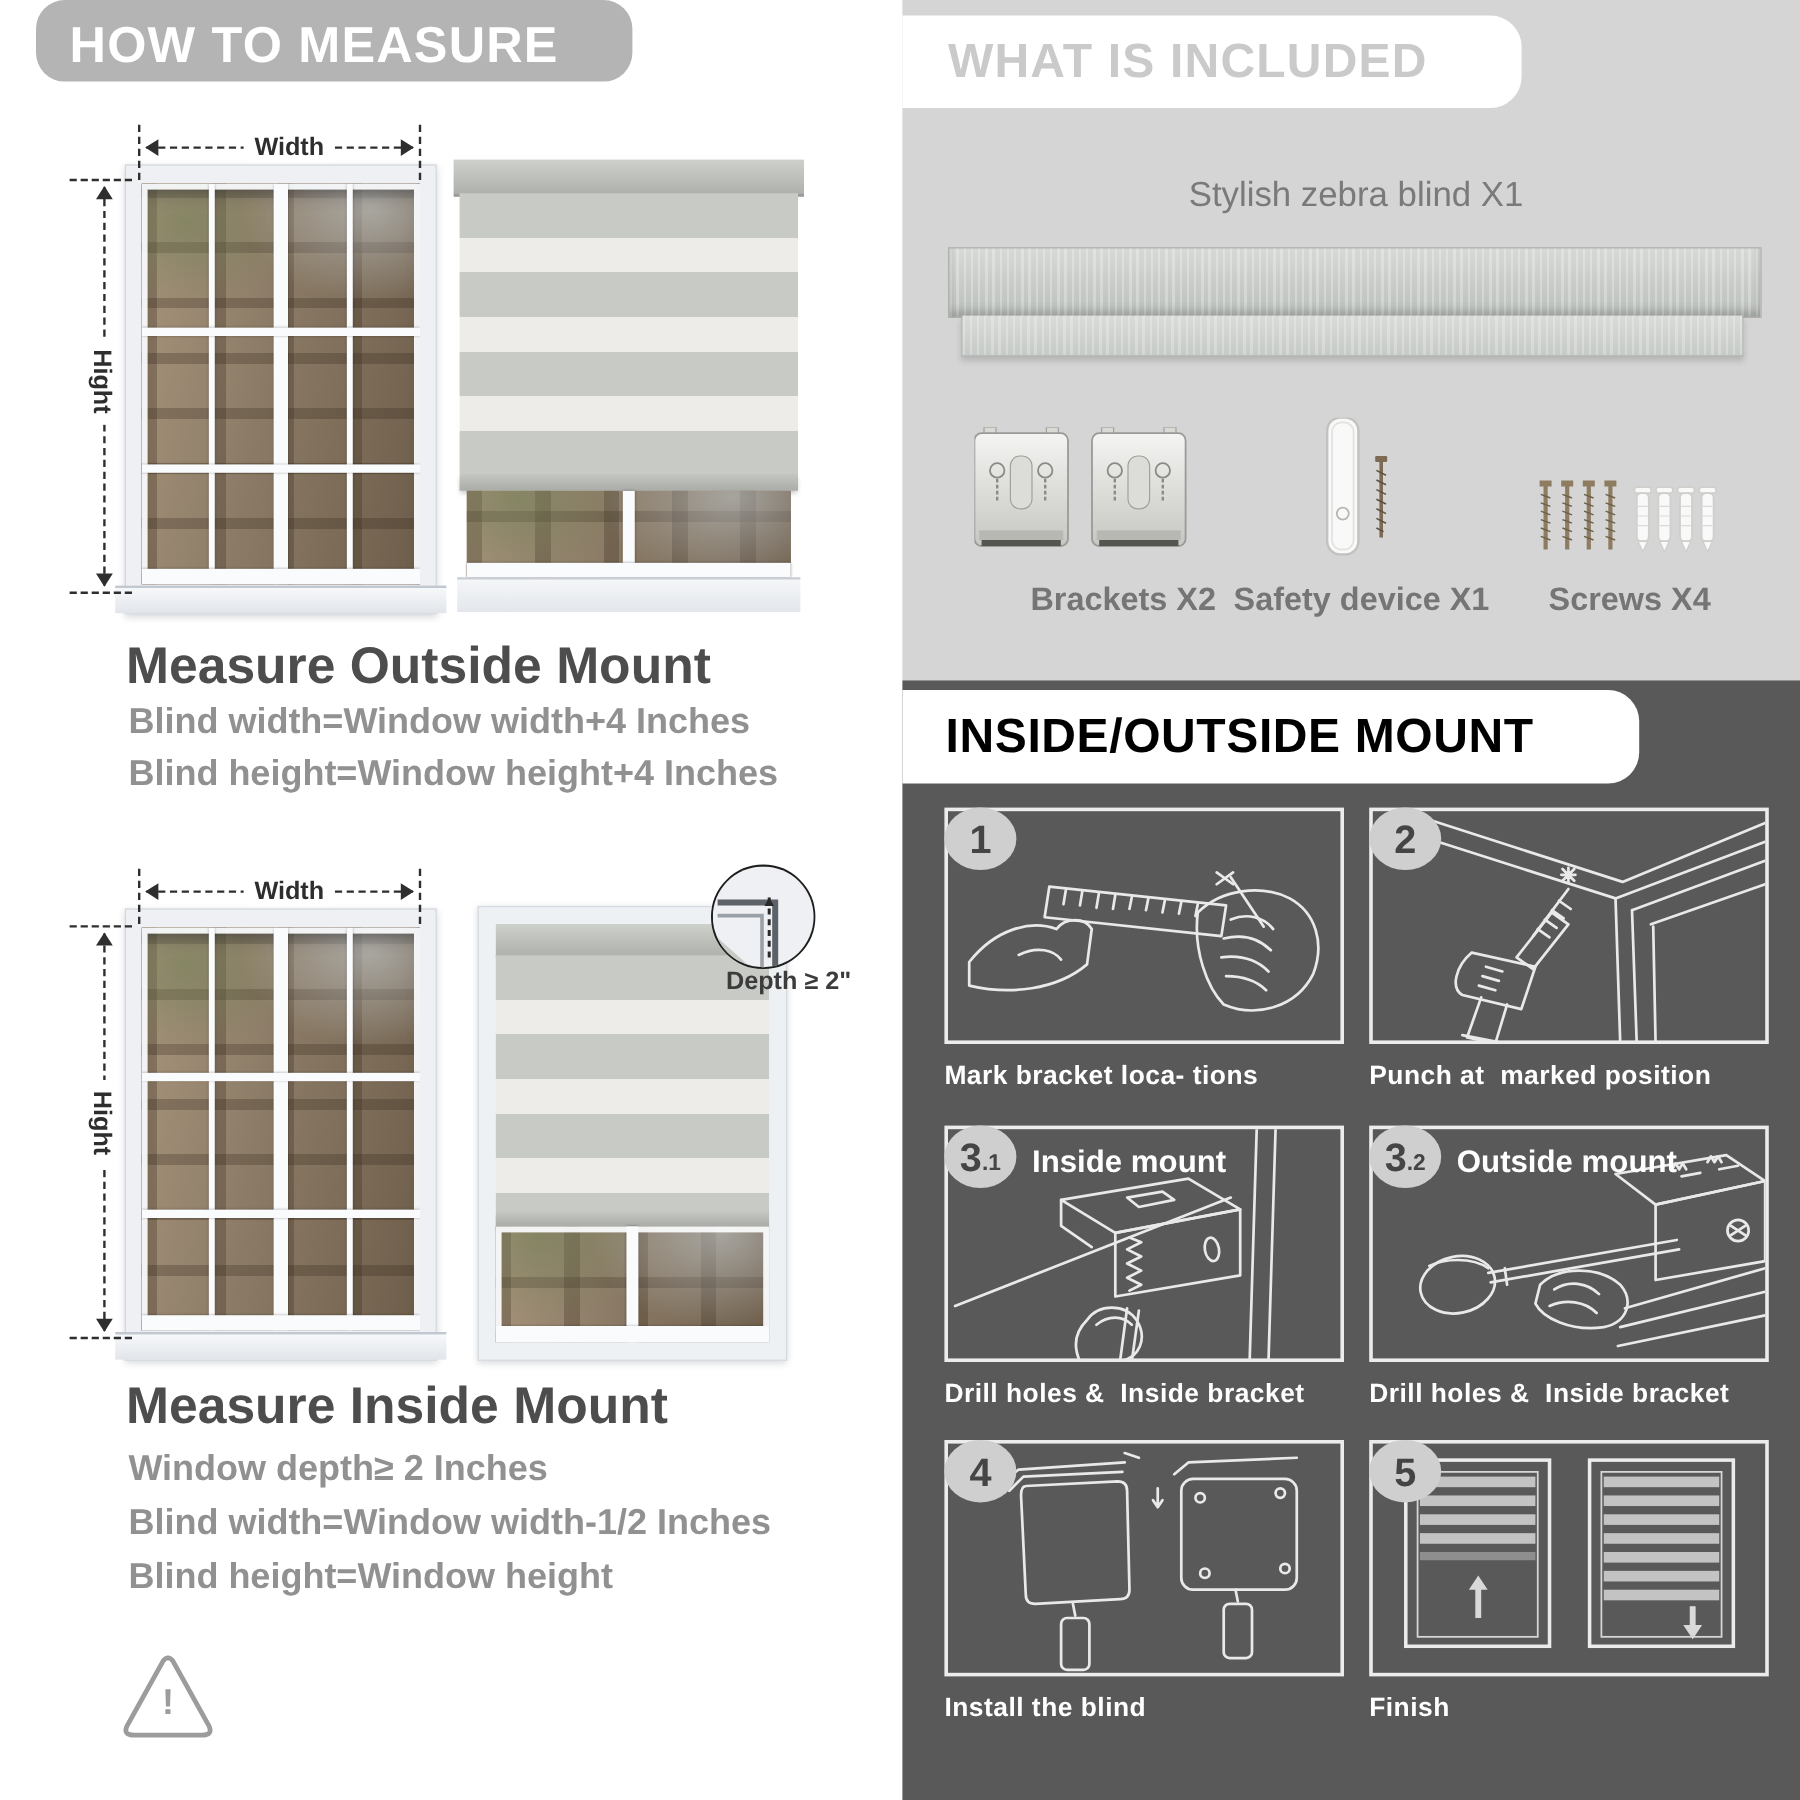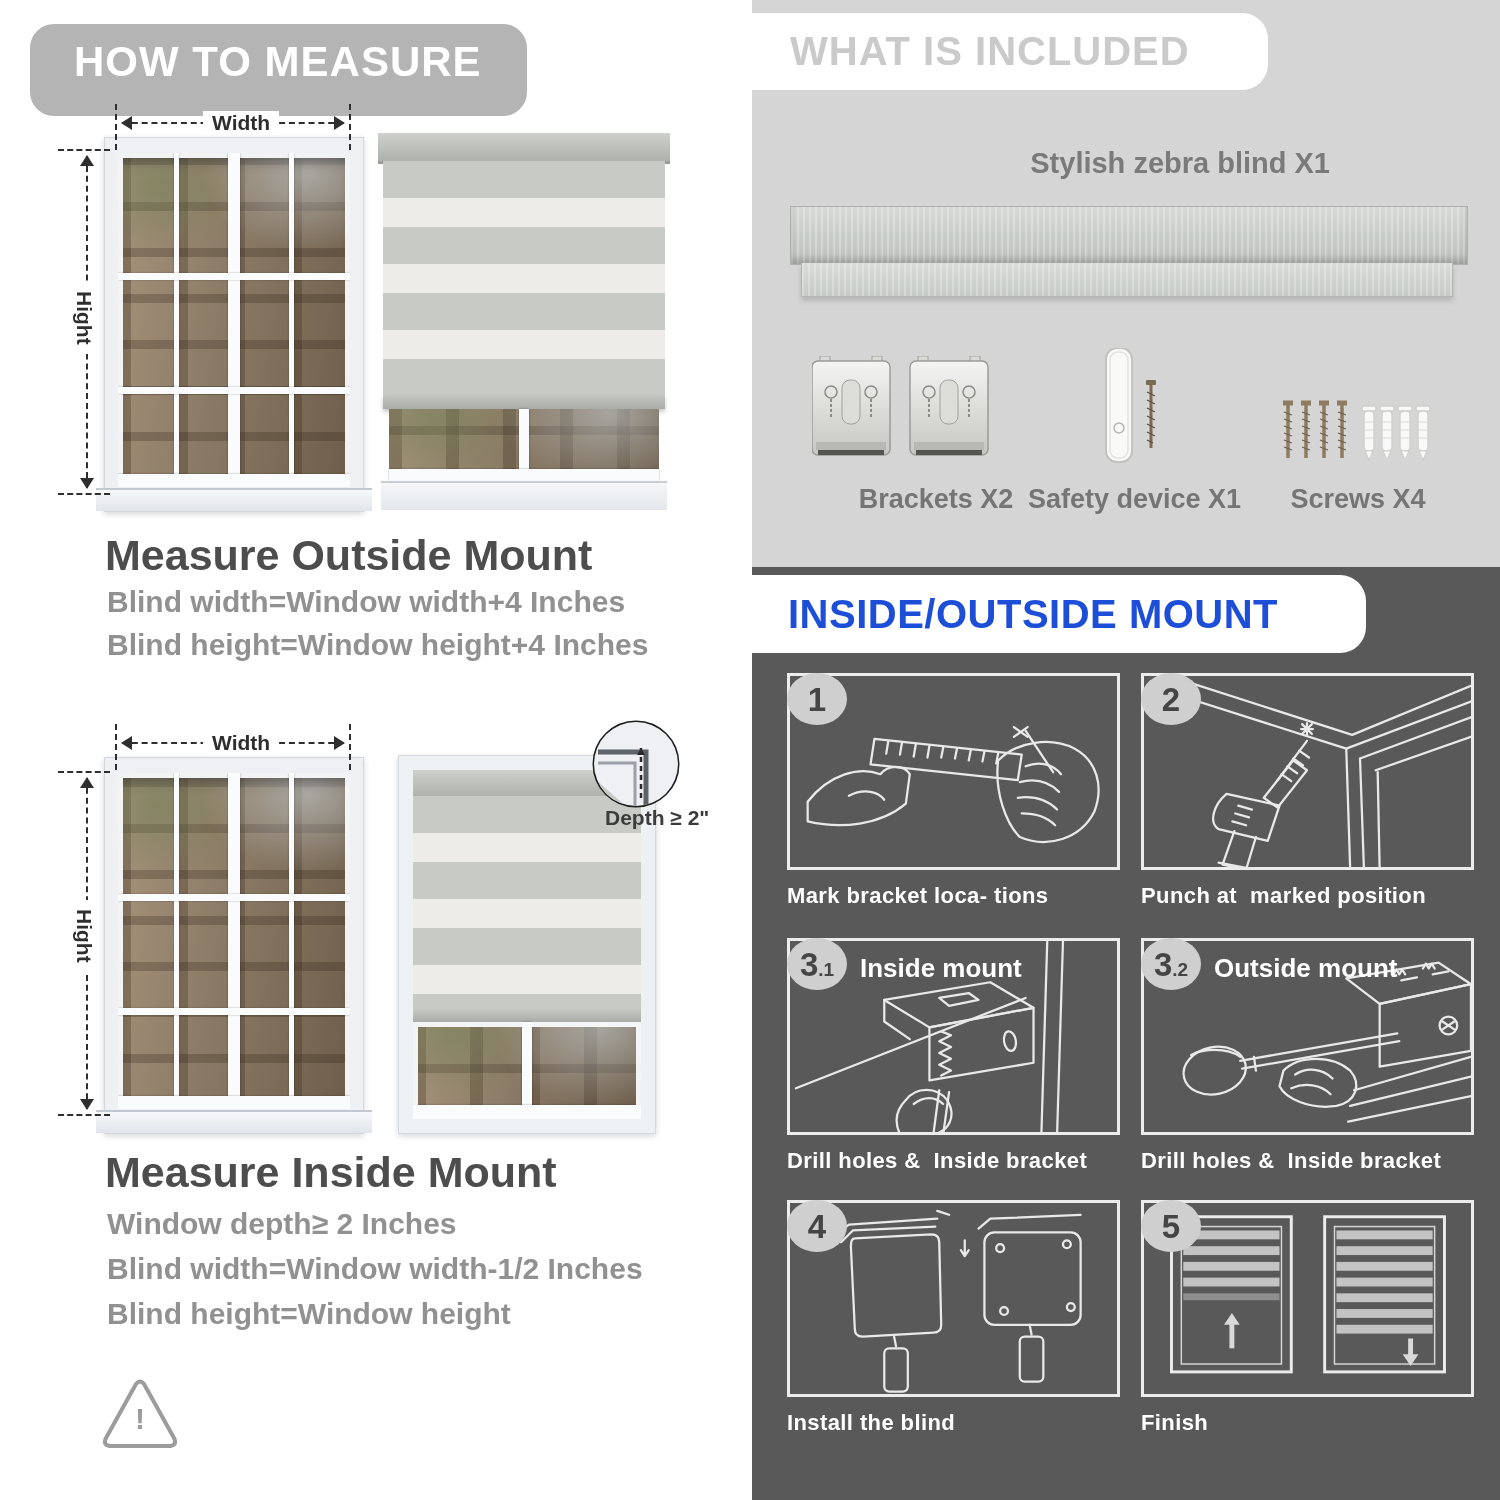"HOW TO MEASURE" .hdr-left { height: 92px -> 68px; padding-left: 44px -> 28px; top: 24px -> 0 }
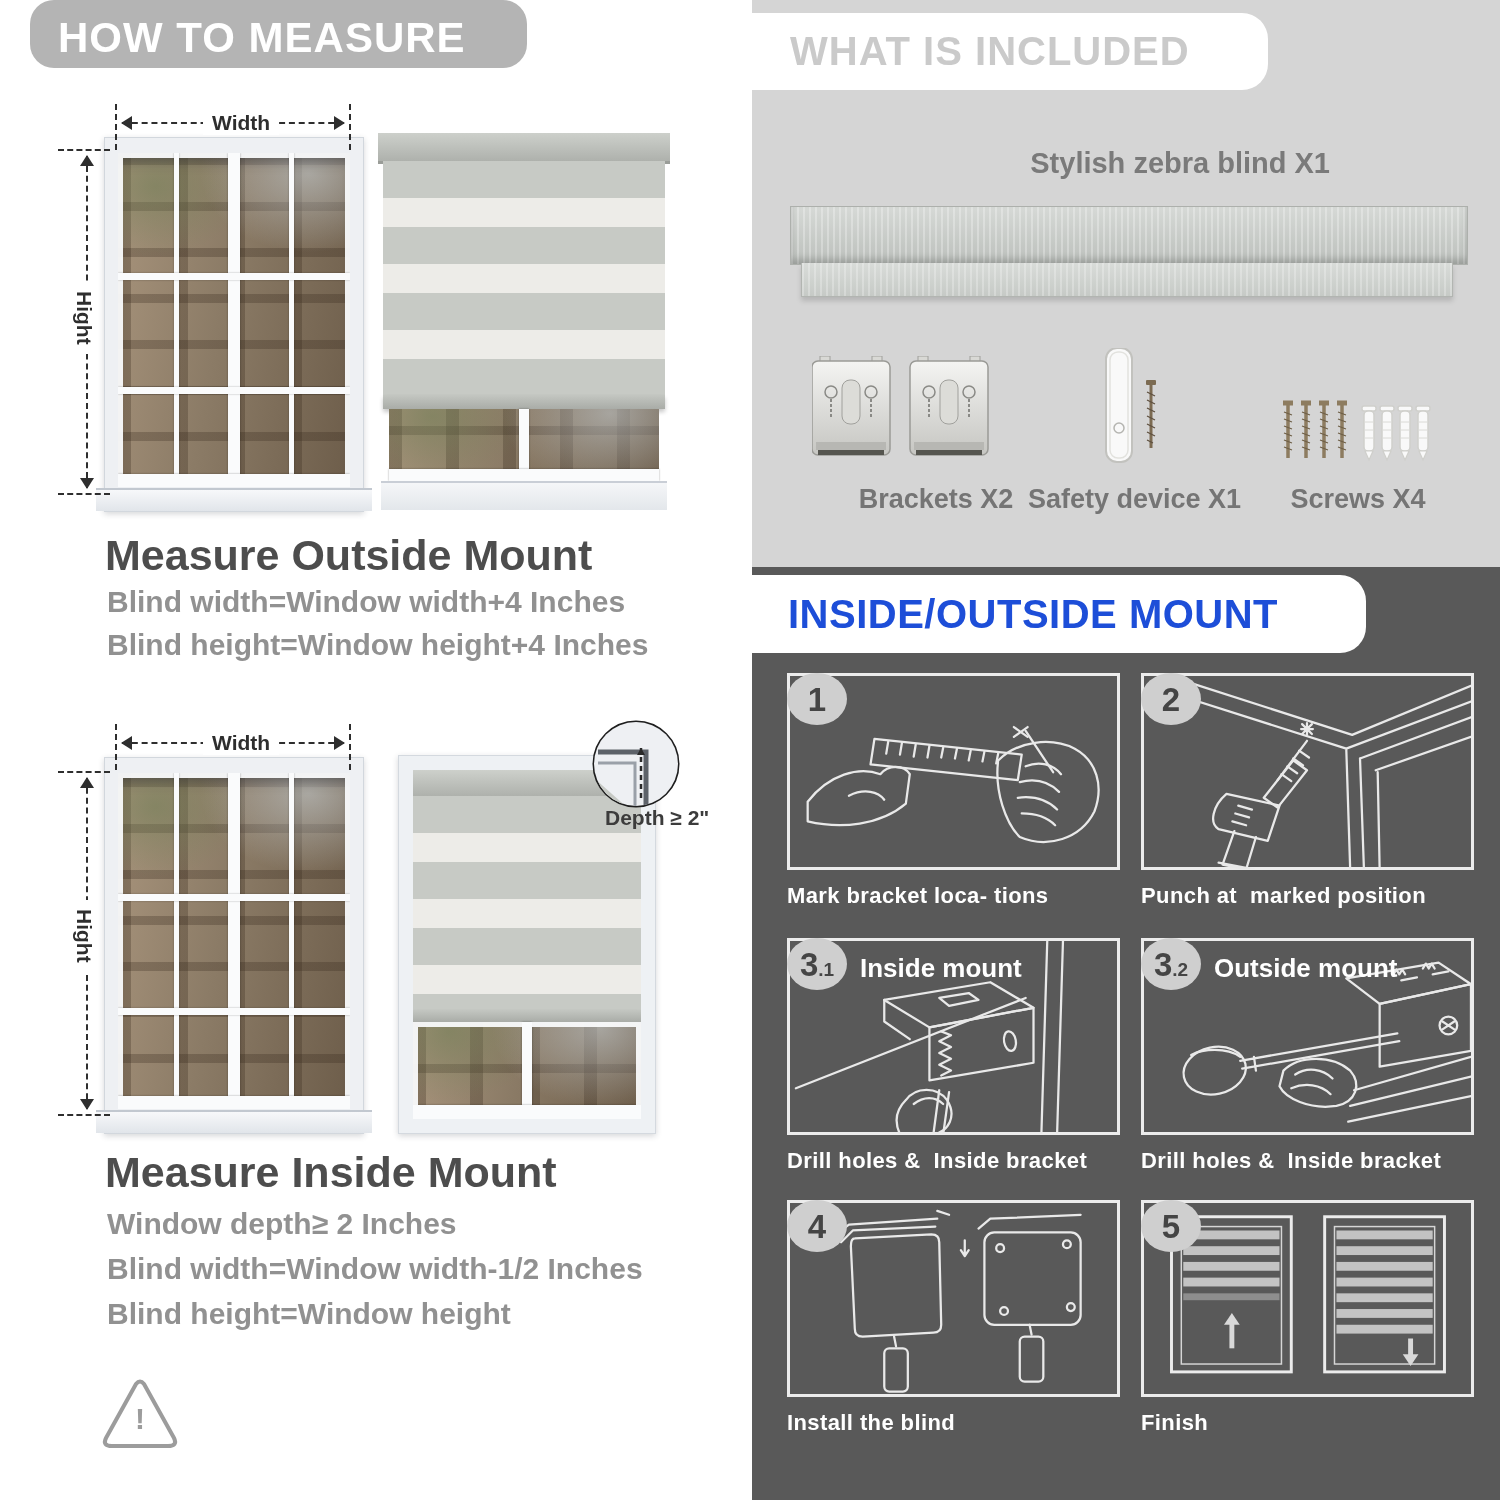"Stylish zebra blind X1" div.abs { font-weight: bold -> normal; text-align: right -> center }
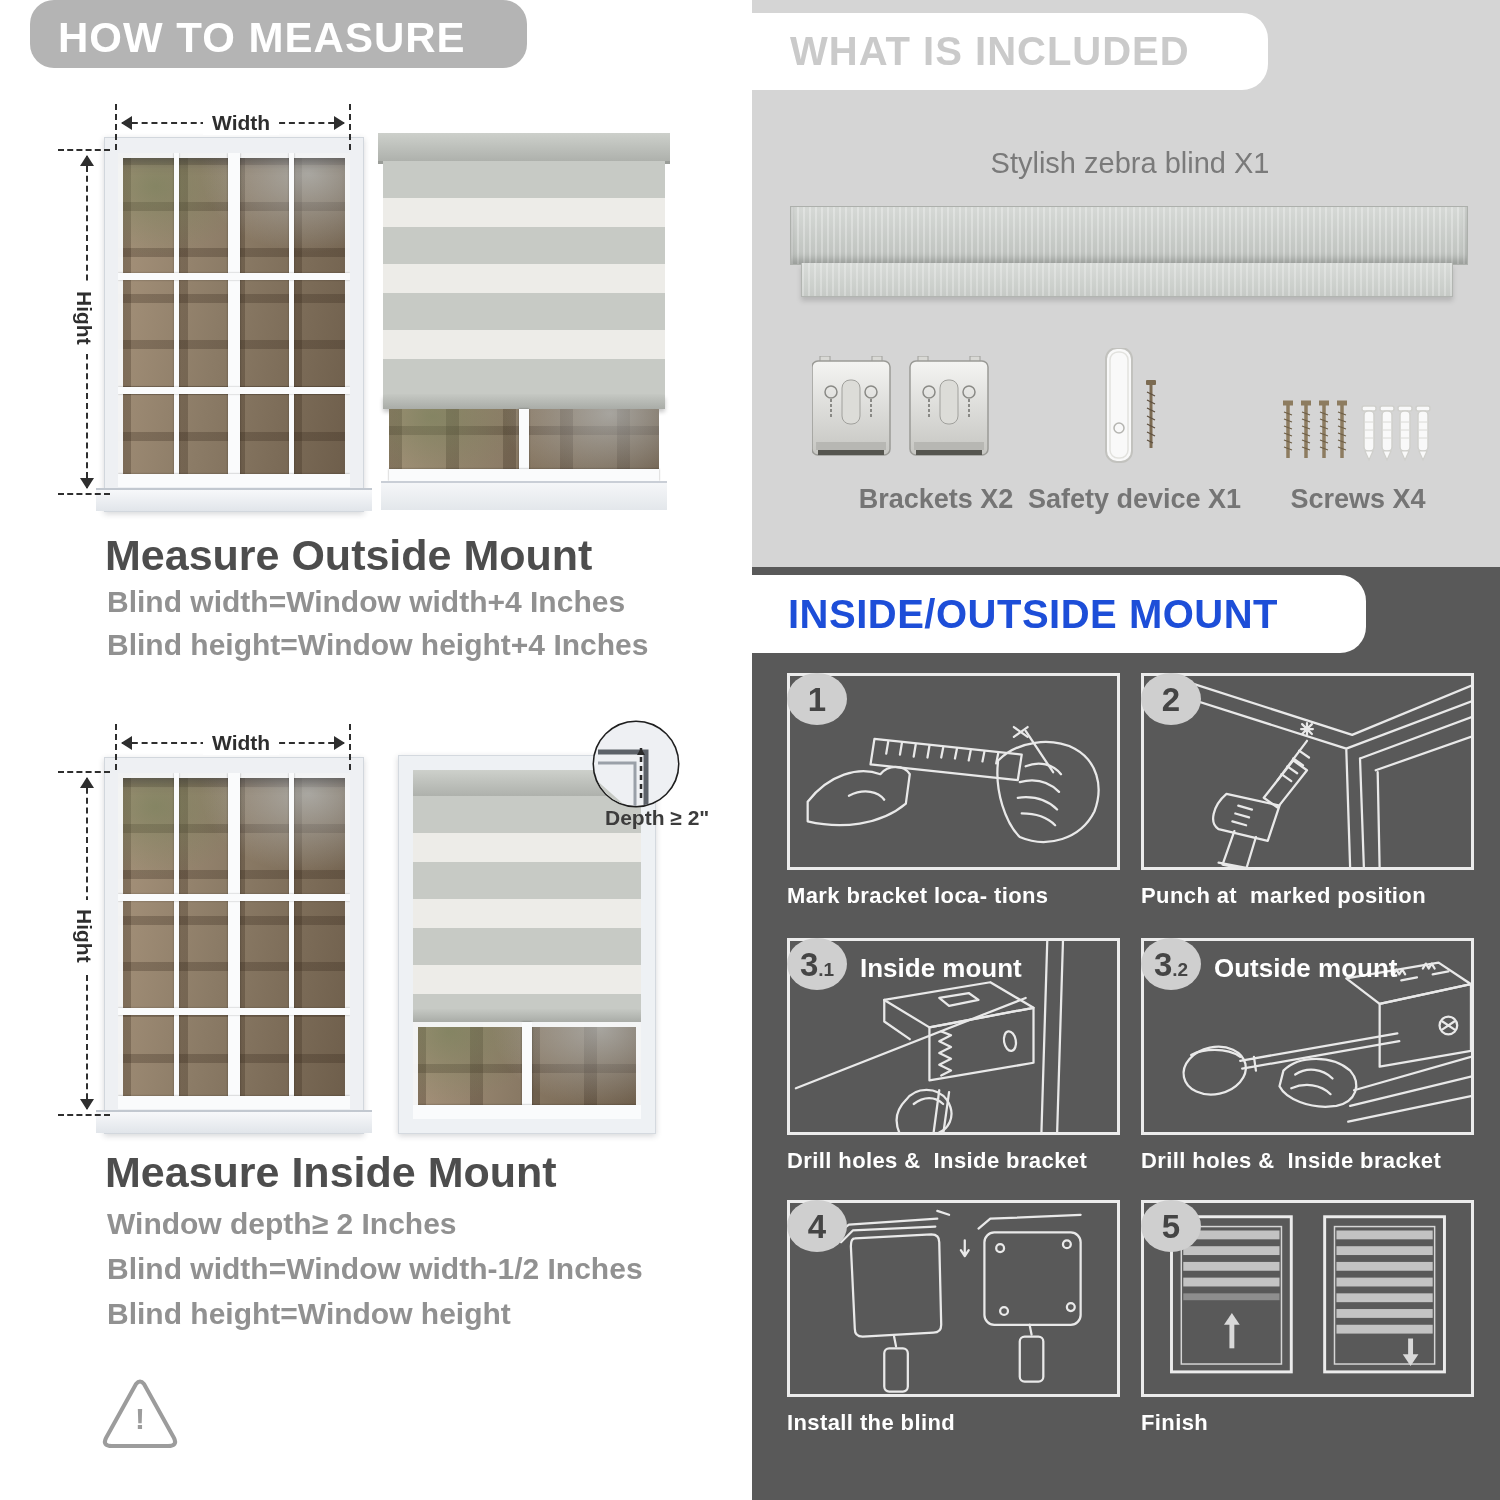"INSIDE/OUTSIDE MOUNT" .hdr-mount { color: #1d4ed8 -> #000000 }
